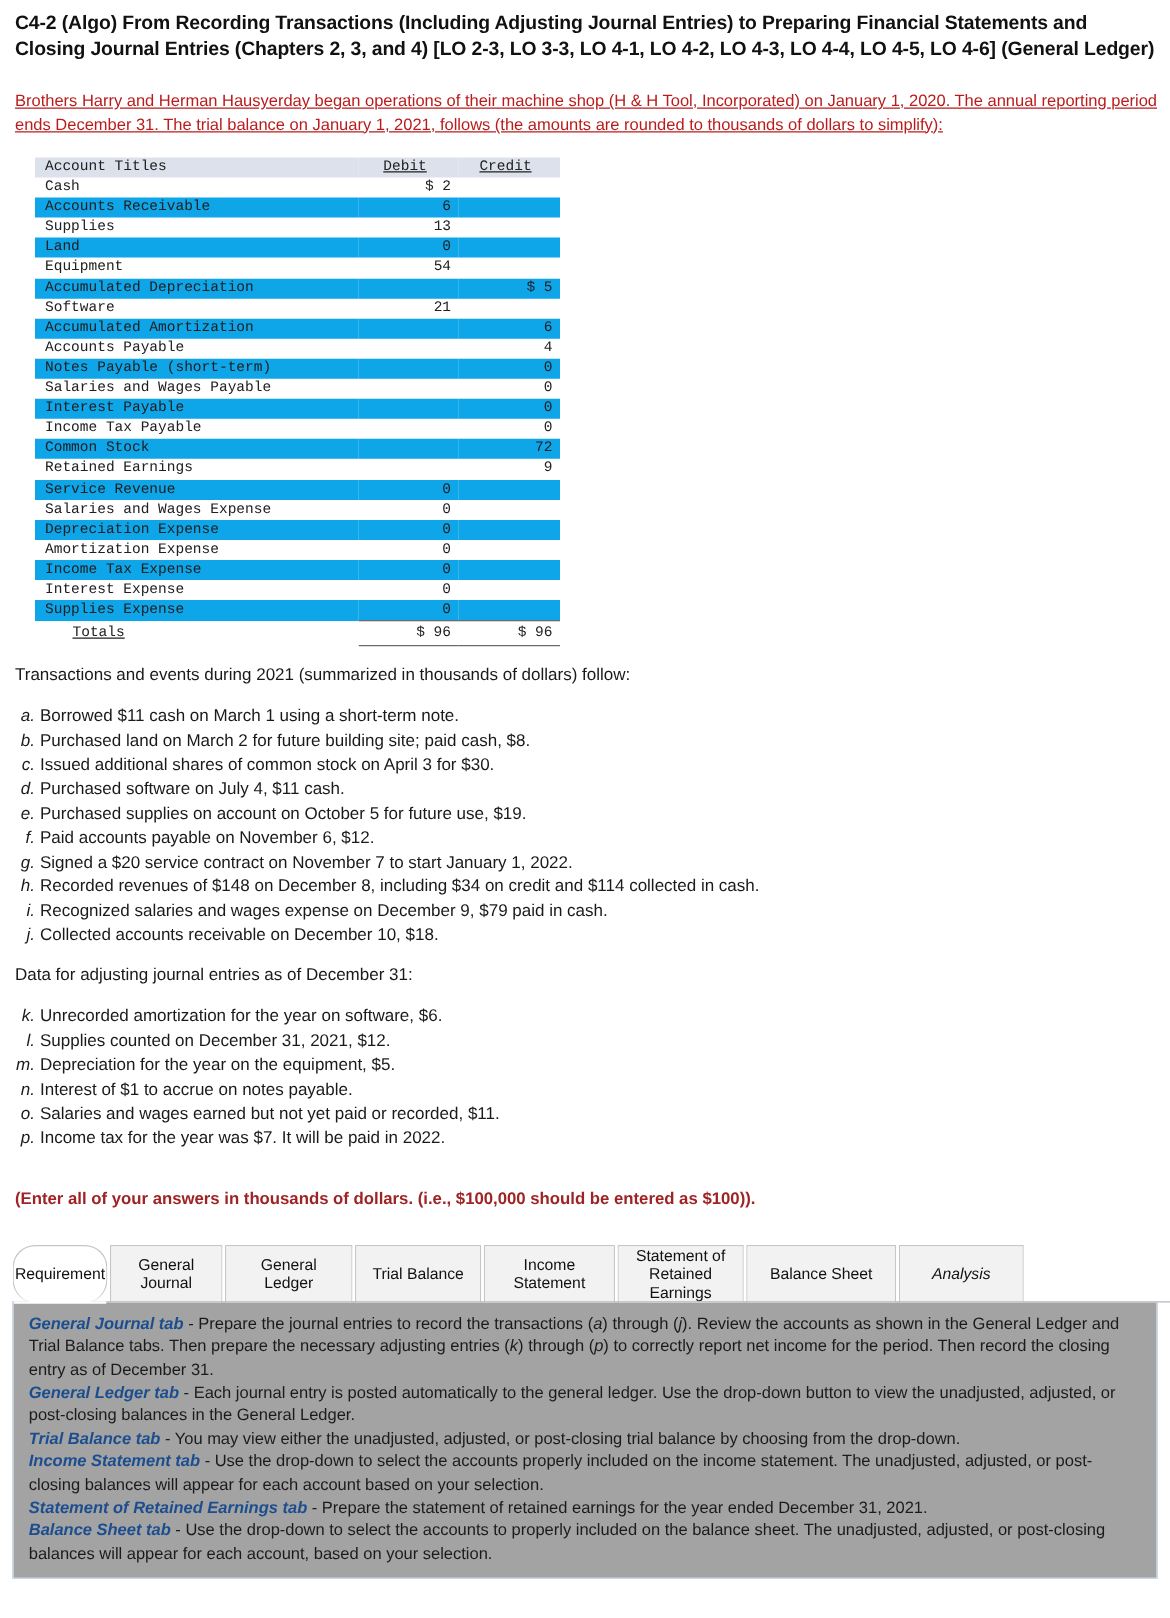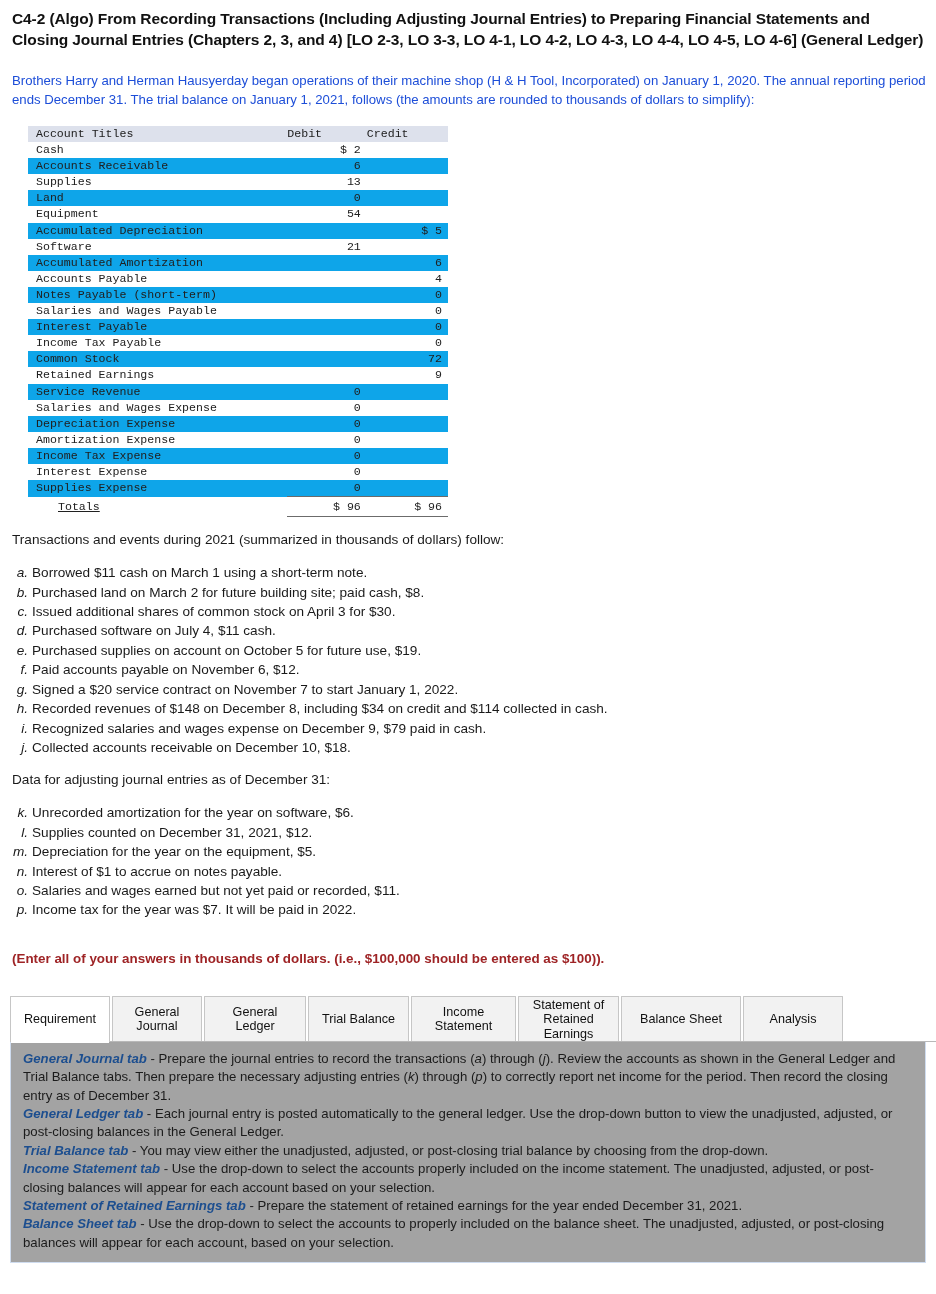"Brothers Harry and Herman Hausyerday" .intro { color: #1d4ed8 -> #b91c1c; text-decoration: none -> underline }
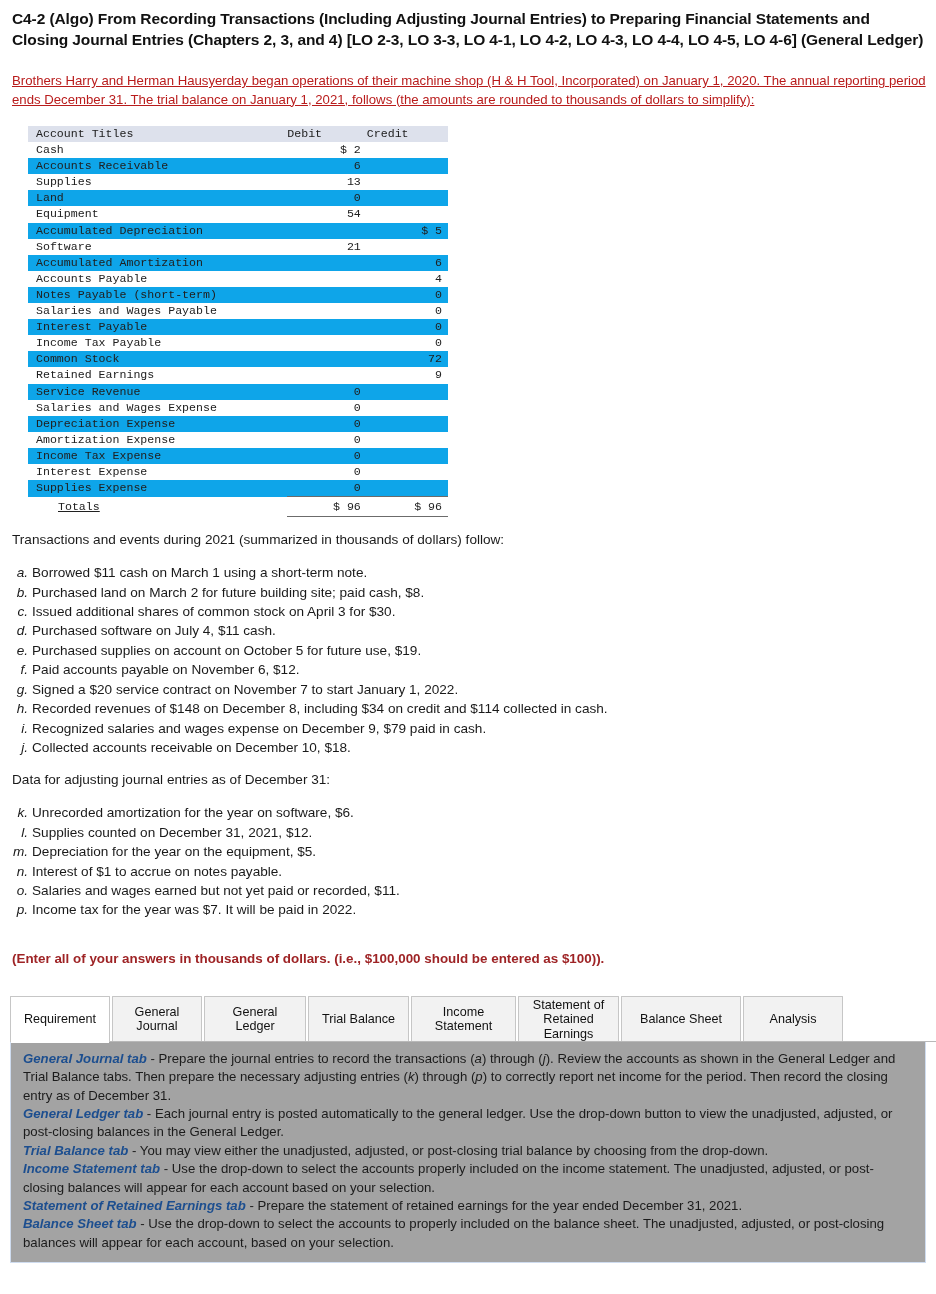"Debit" table.trial-balance thead th.num { text-align: left -> center; text-decoration: none -> underline }
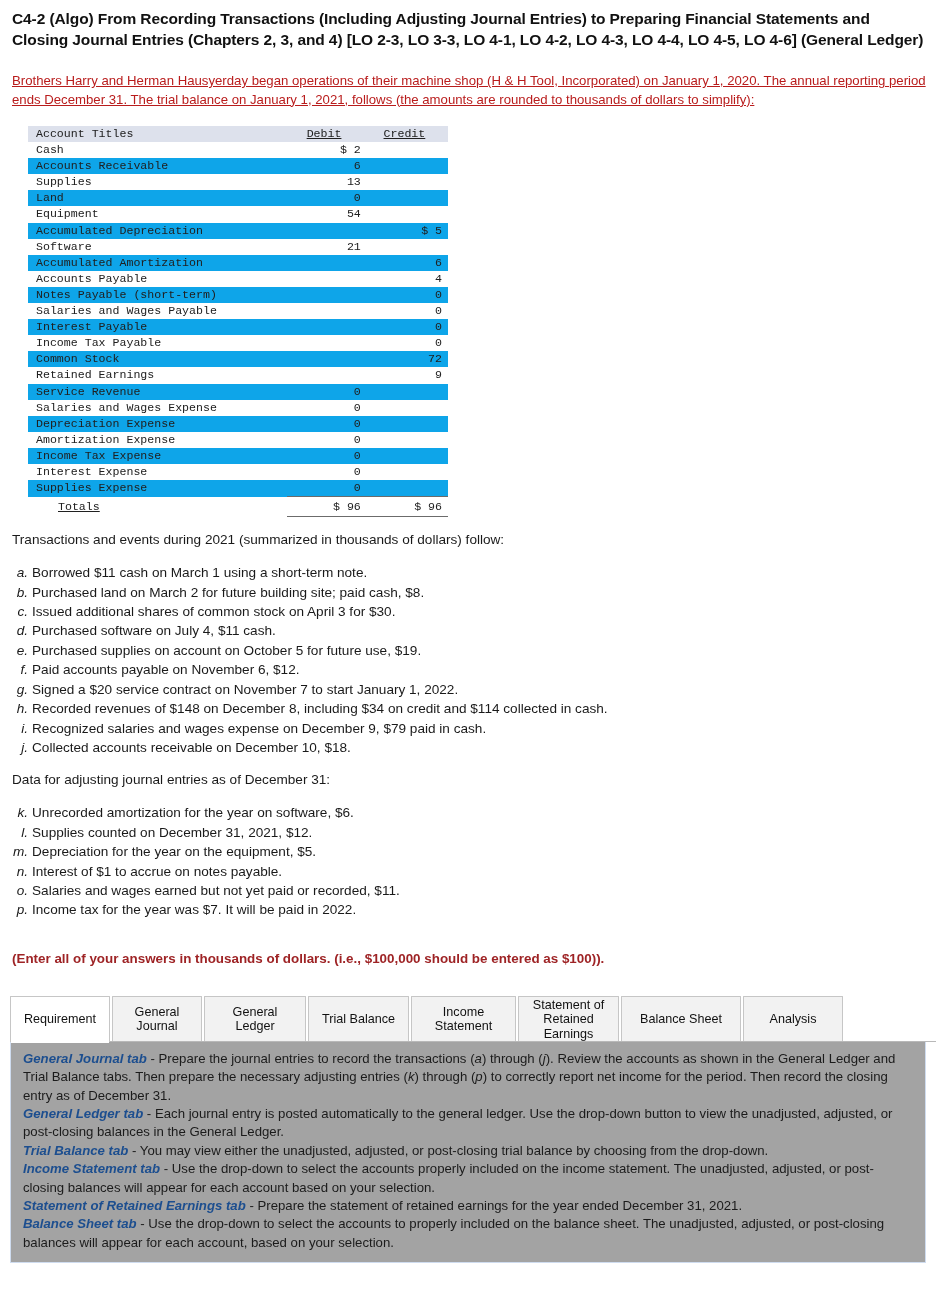"Requirement" div.tab { border-radius: none -> 18px; width: 100px -> 76px }
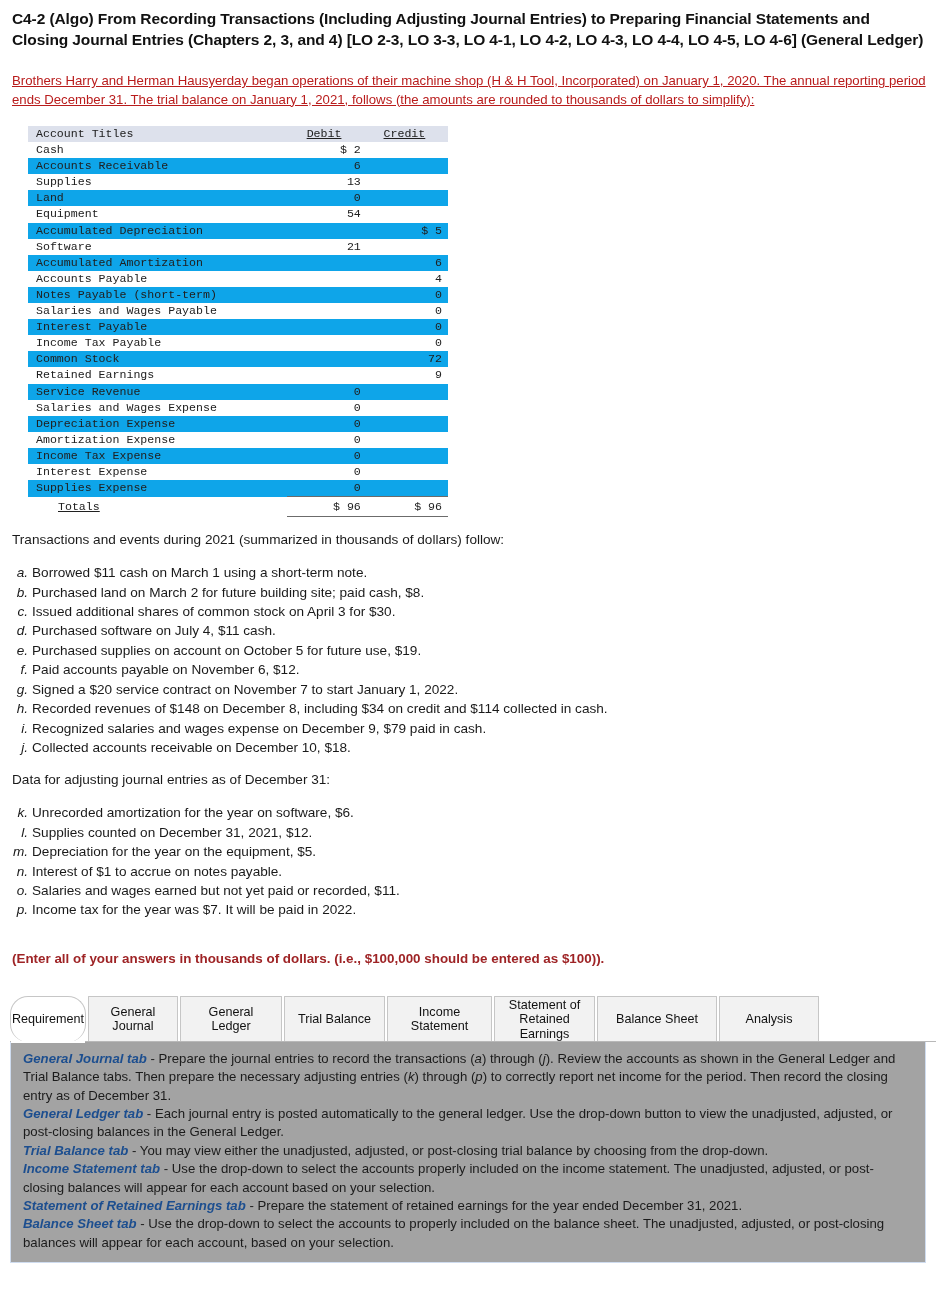"Analysis" div.tab { font-style: none -> italic }
